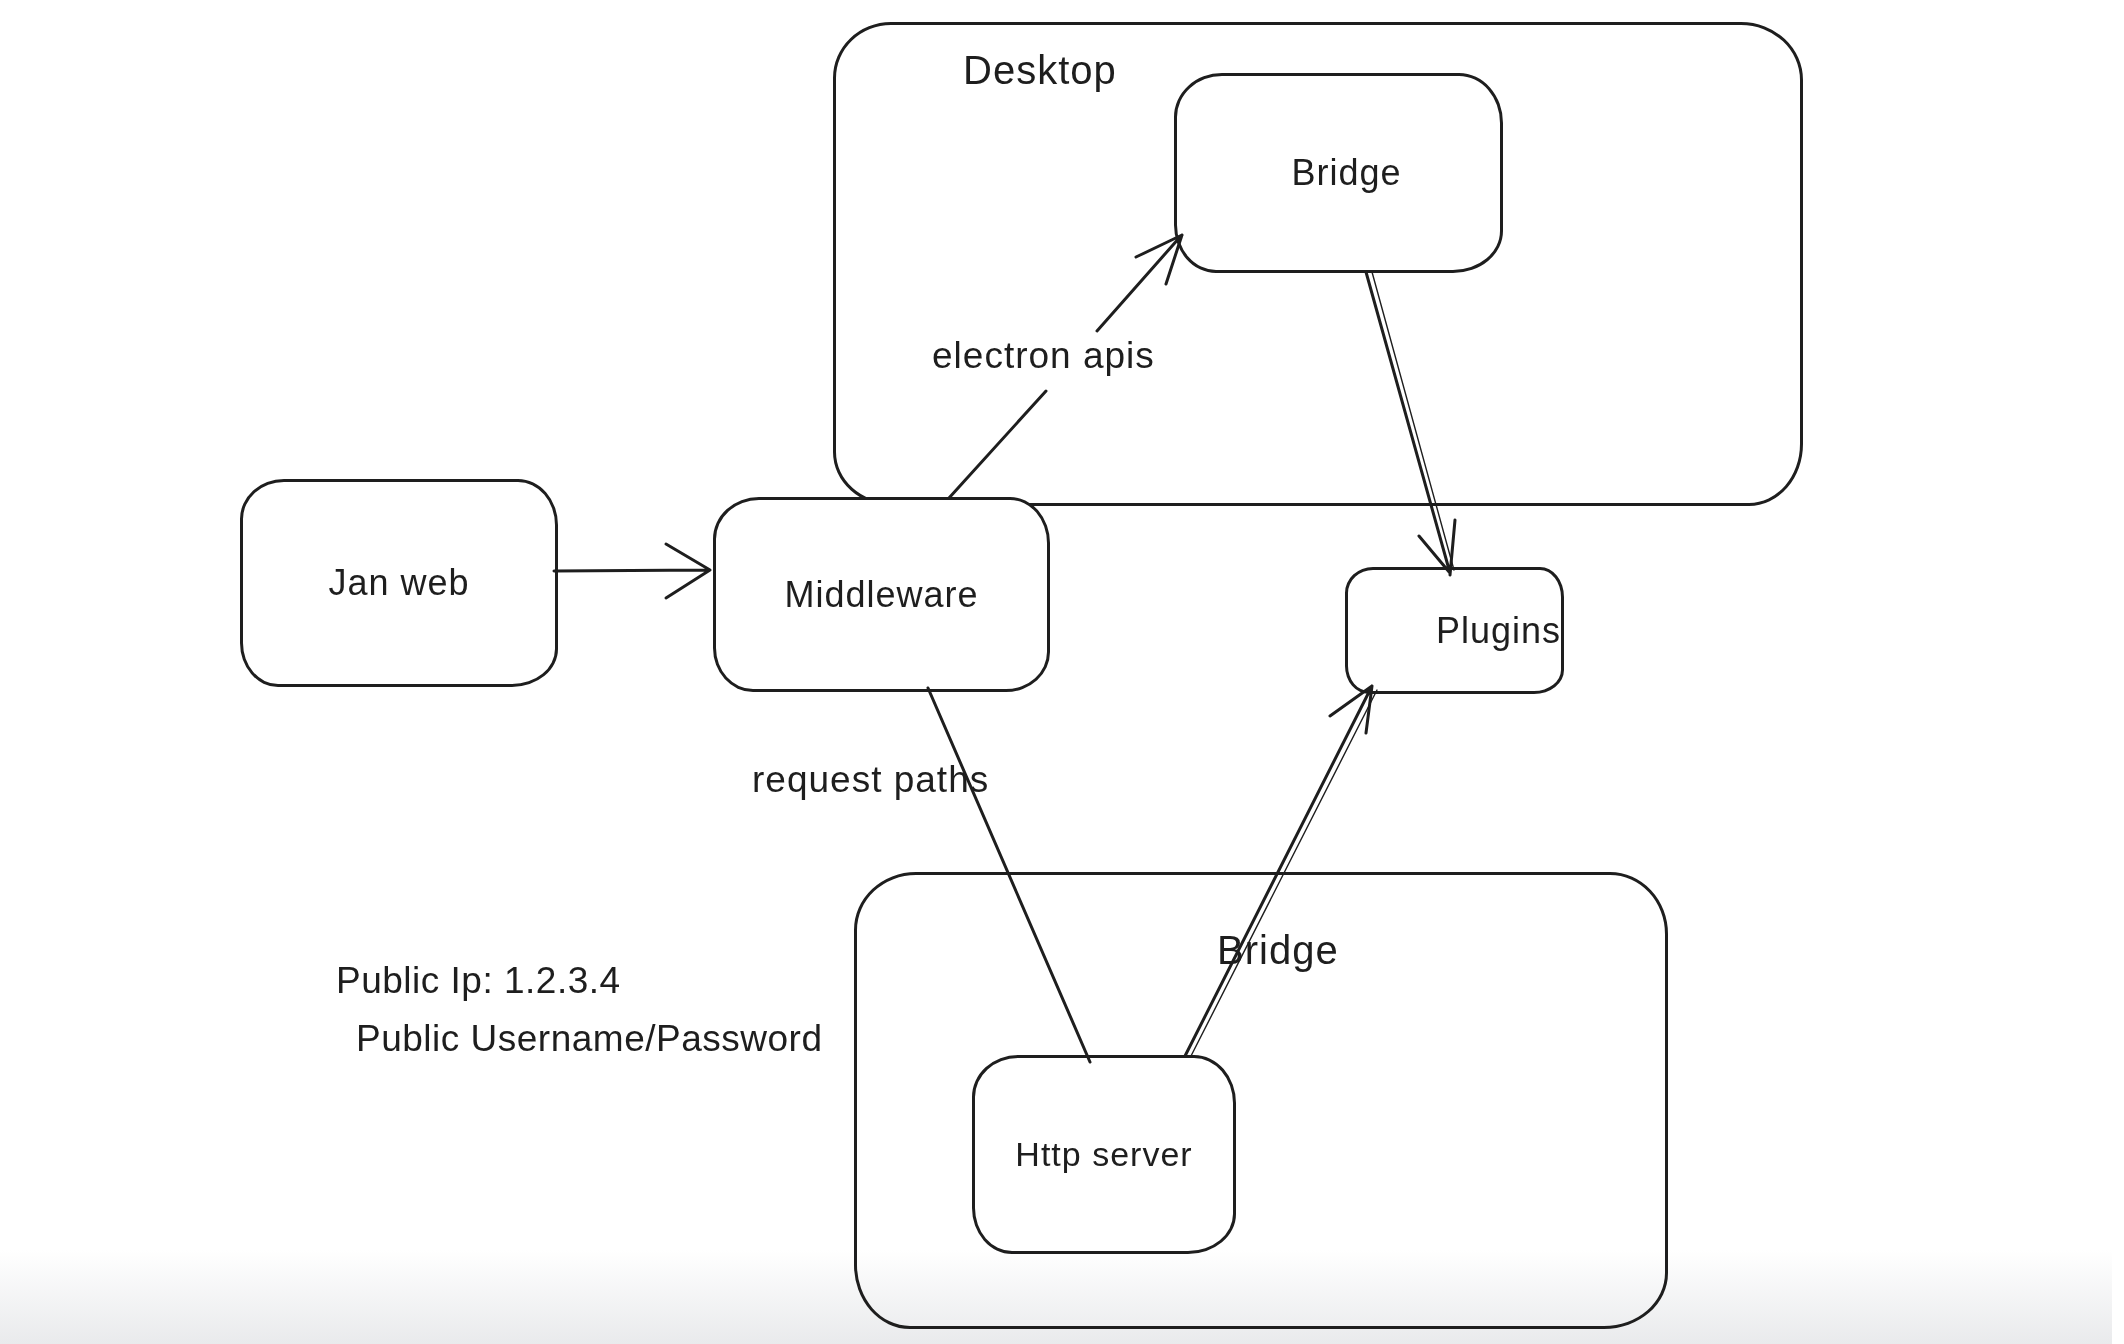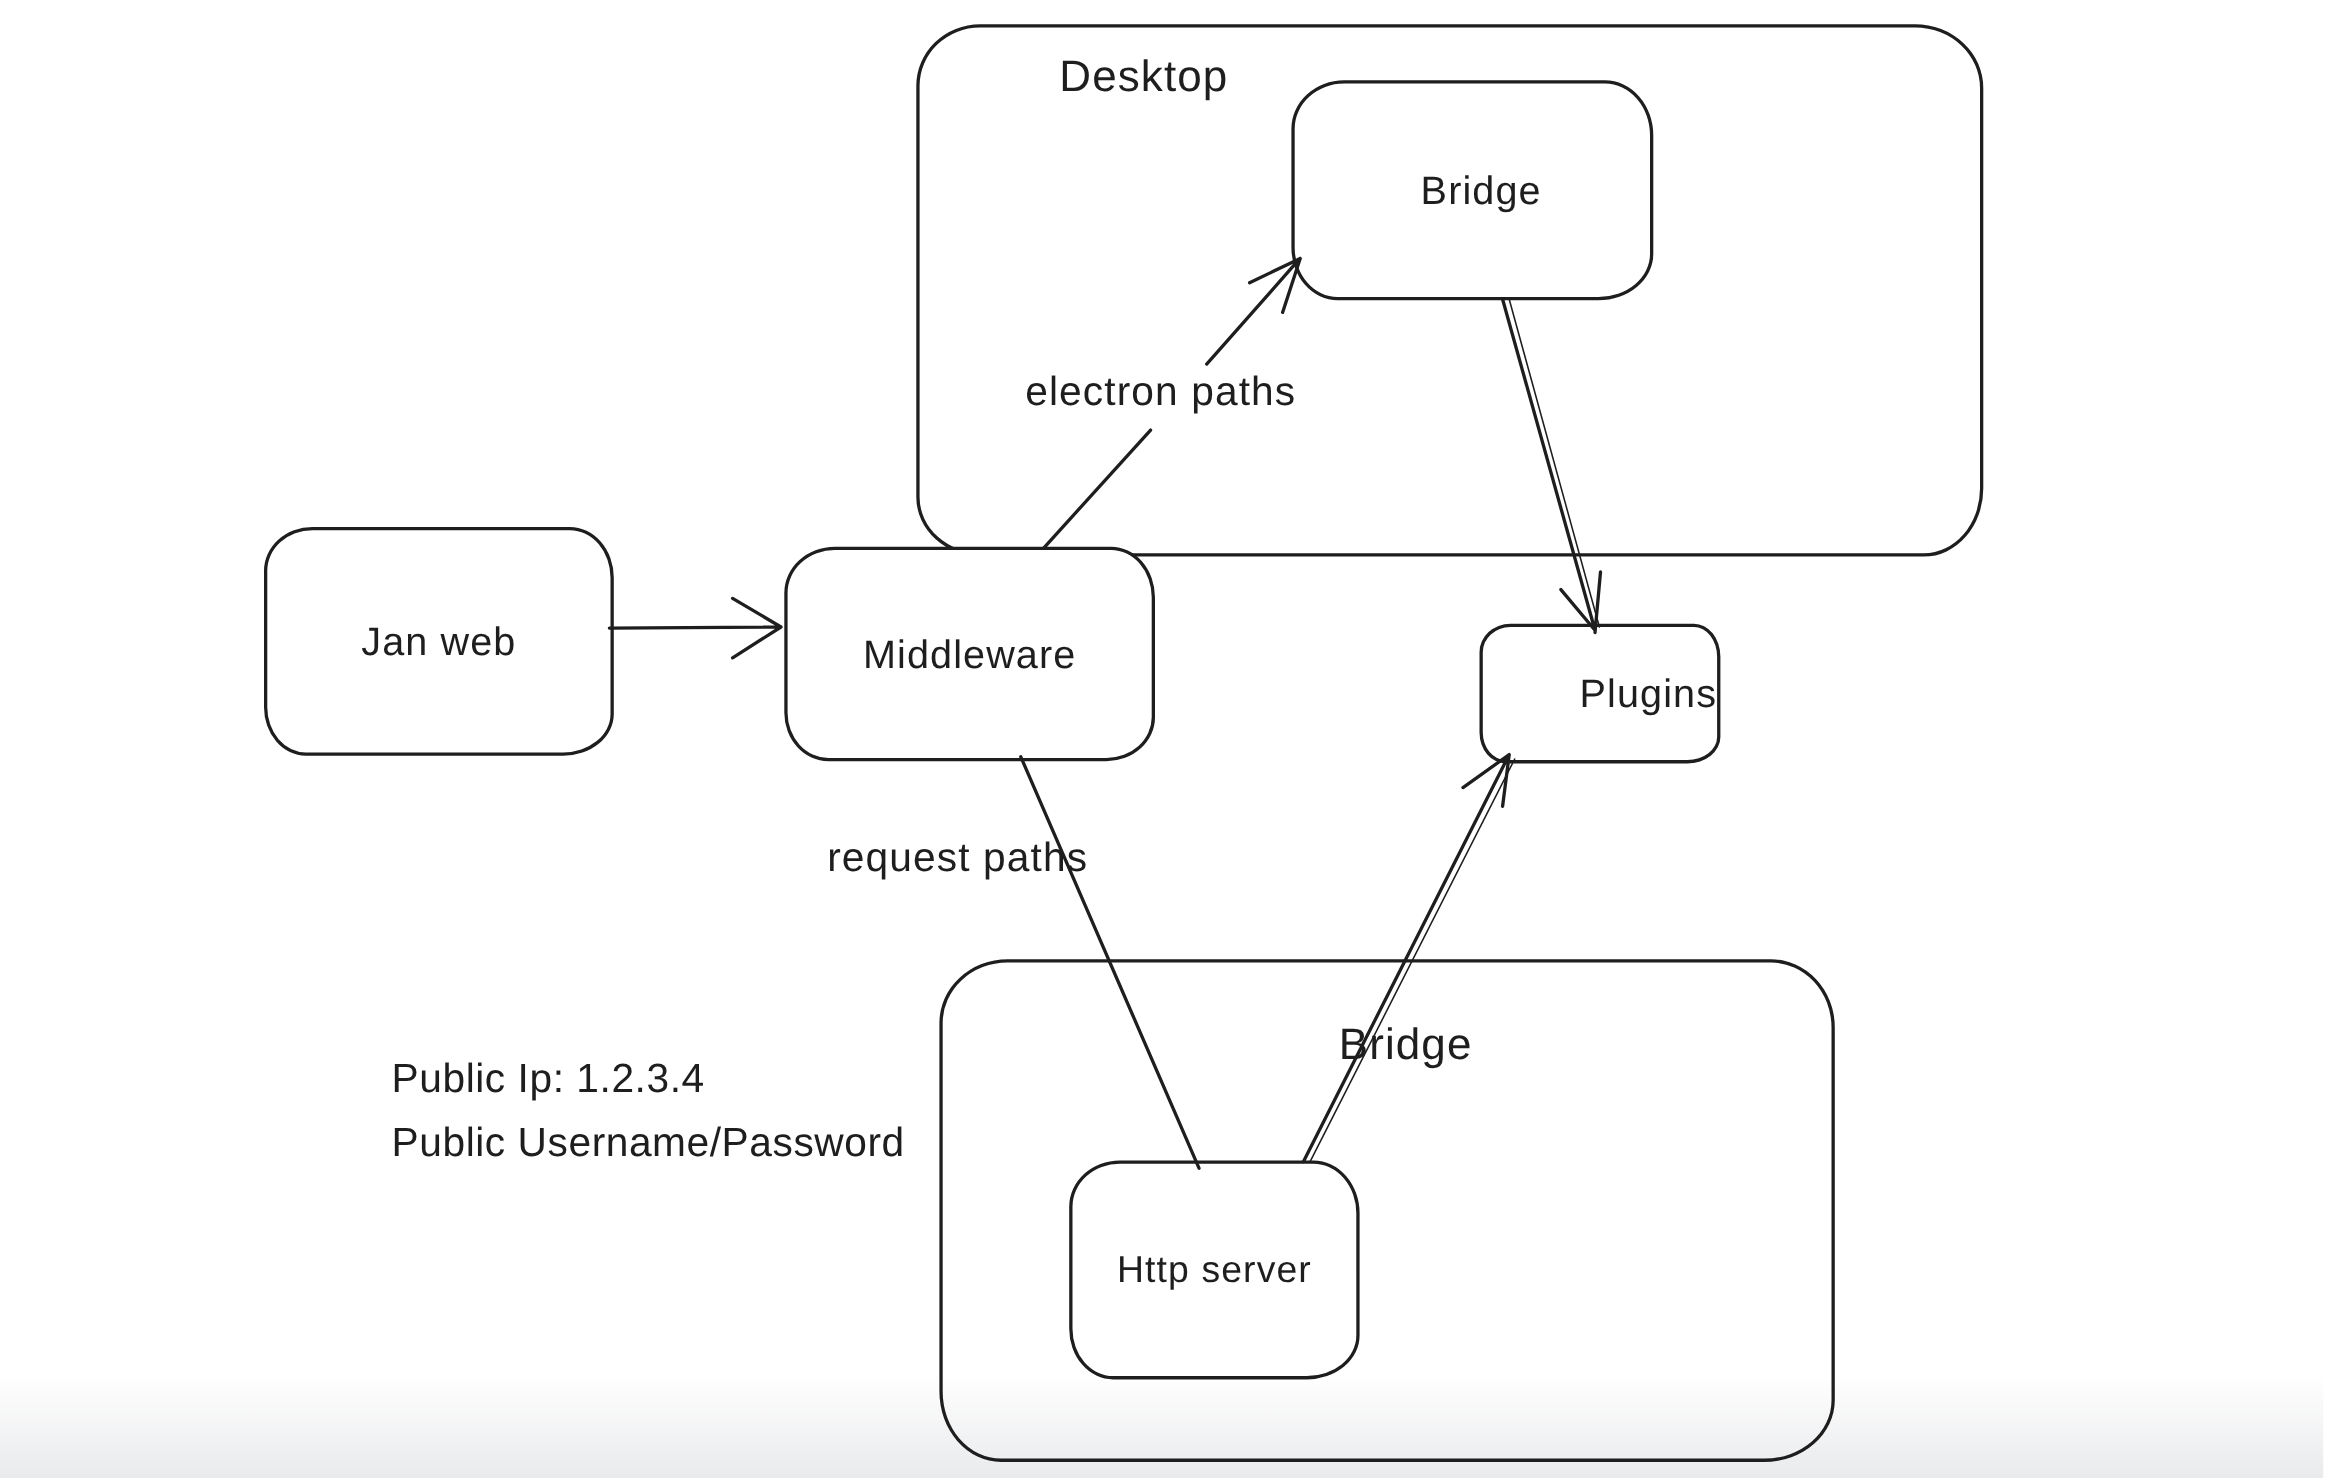"electron paths" div.edge-label { text: paths -> apis }
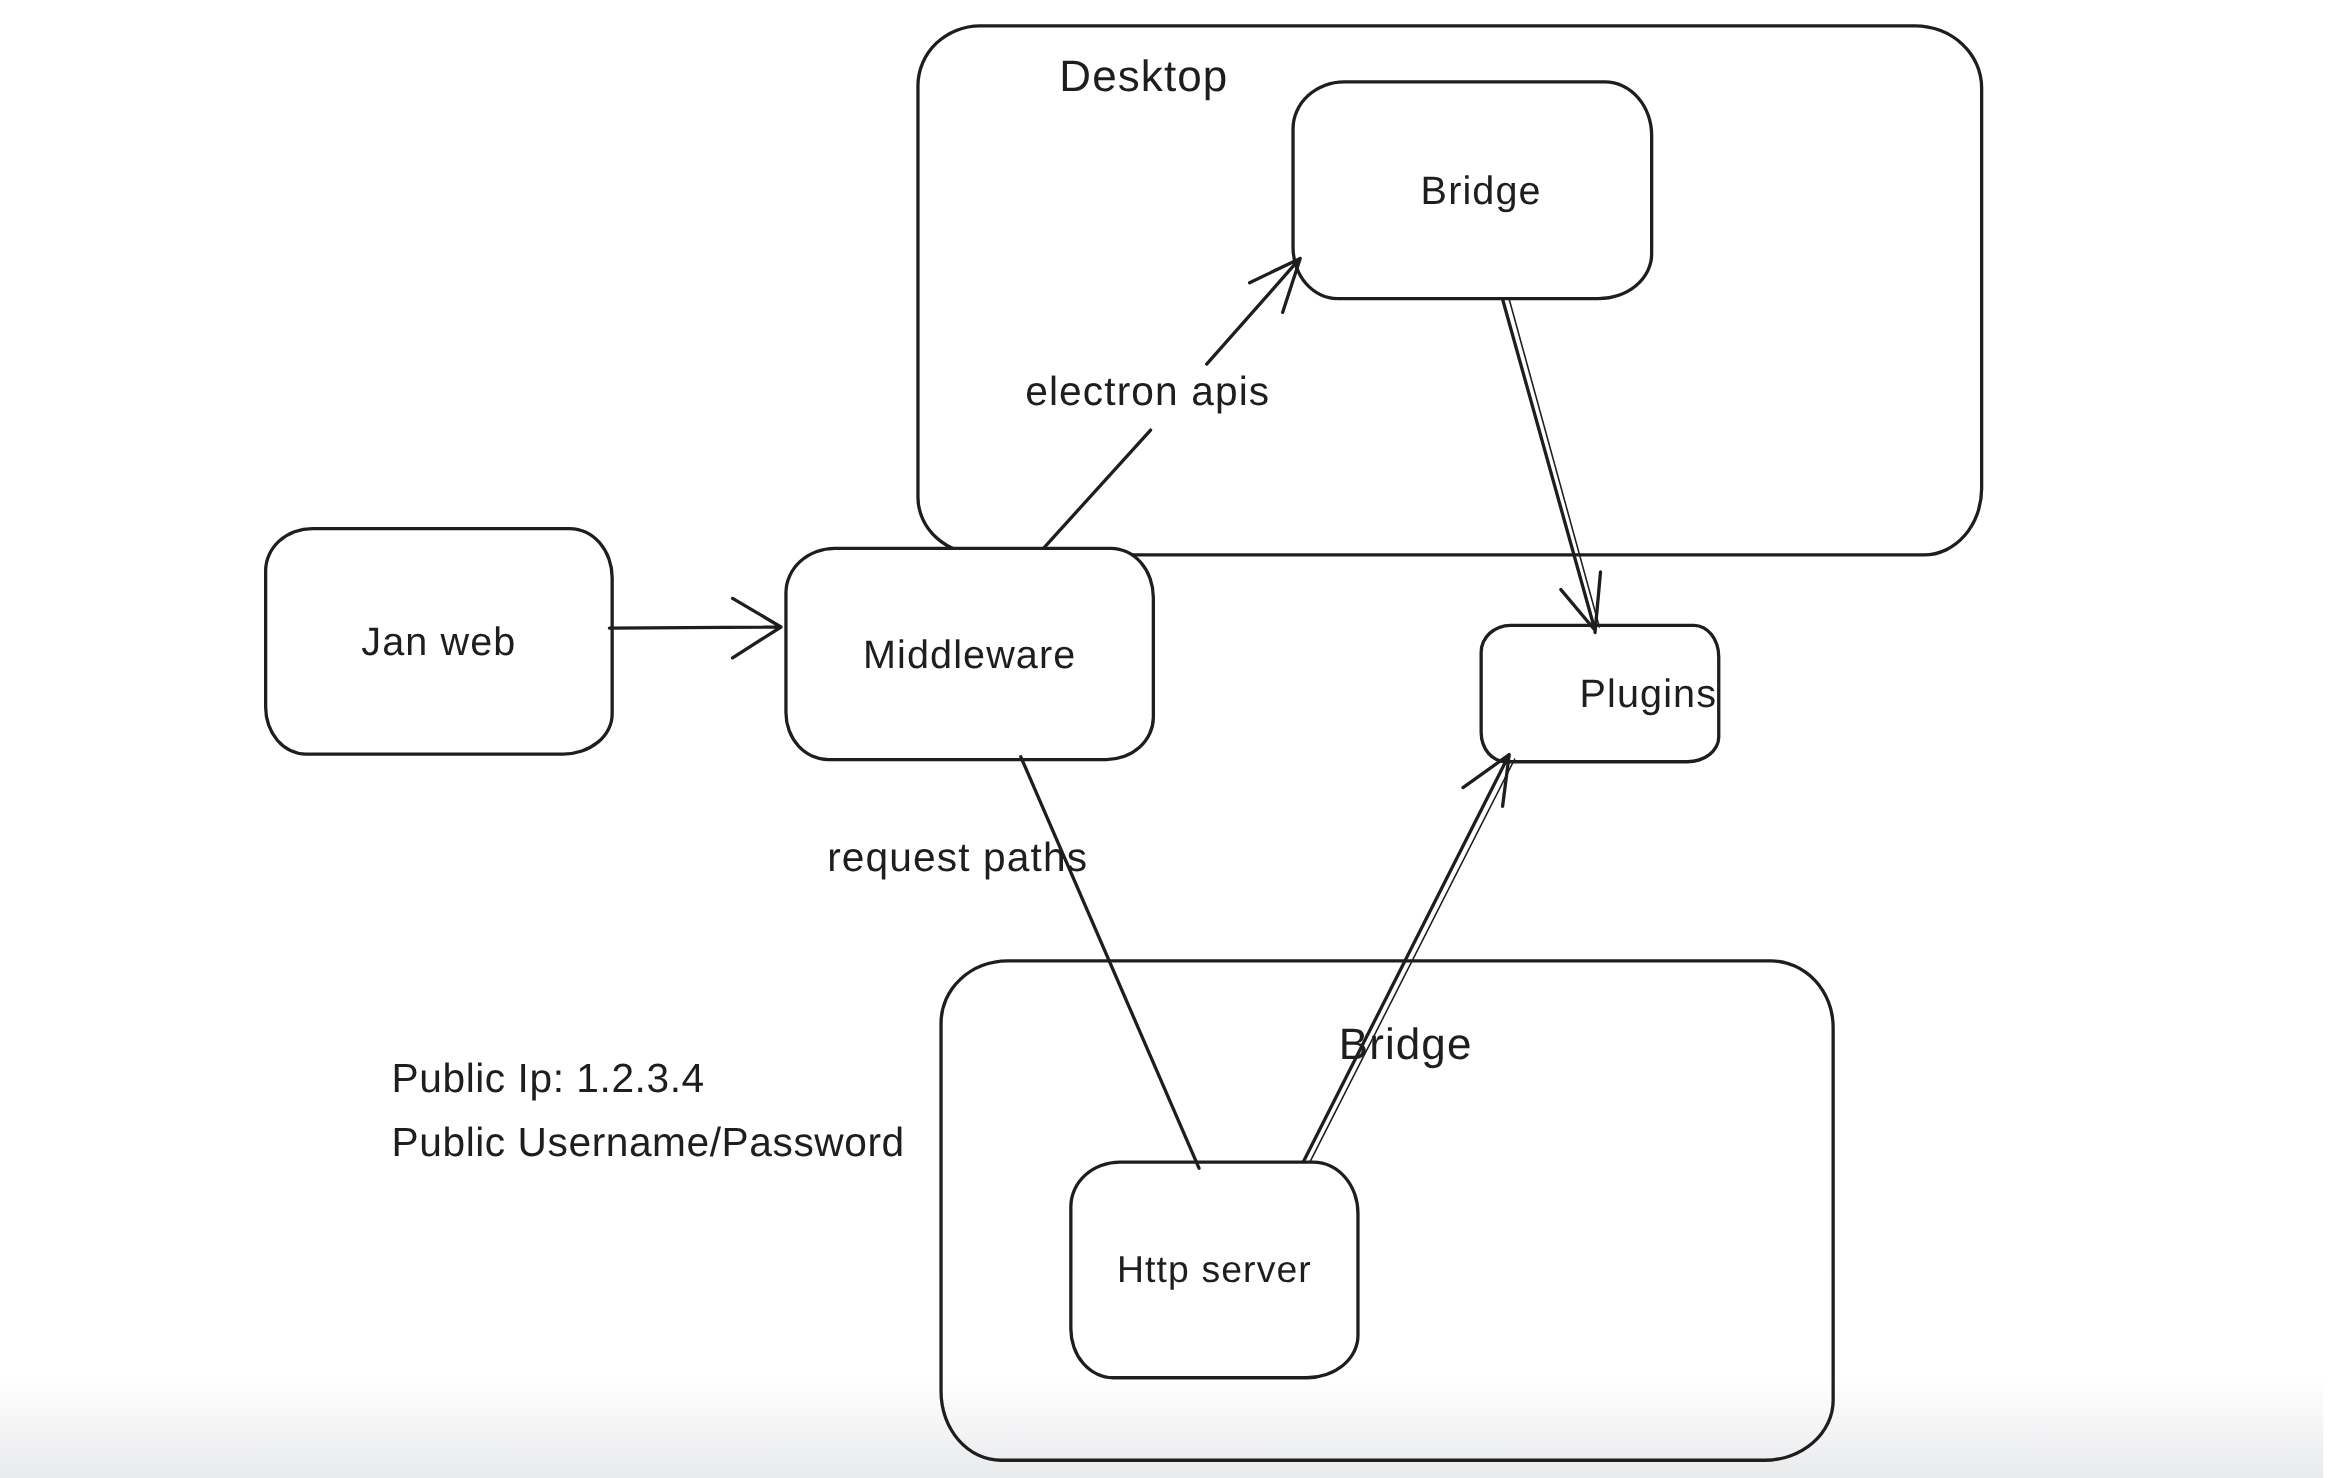"Public Ip: 1.2.3.4" div.annotation { left: 356px -> 336px }
